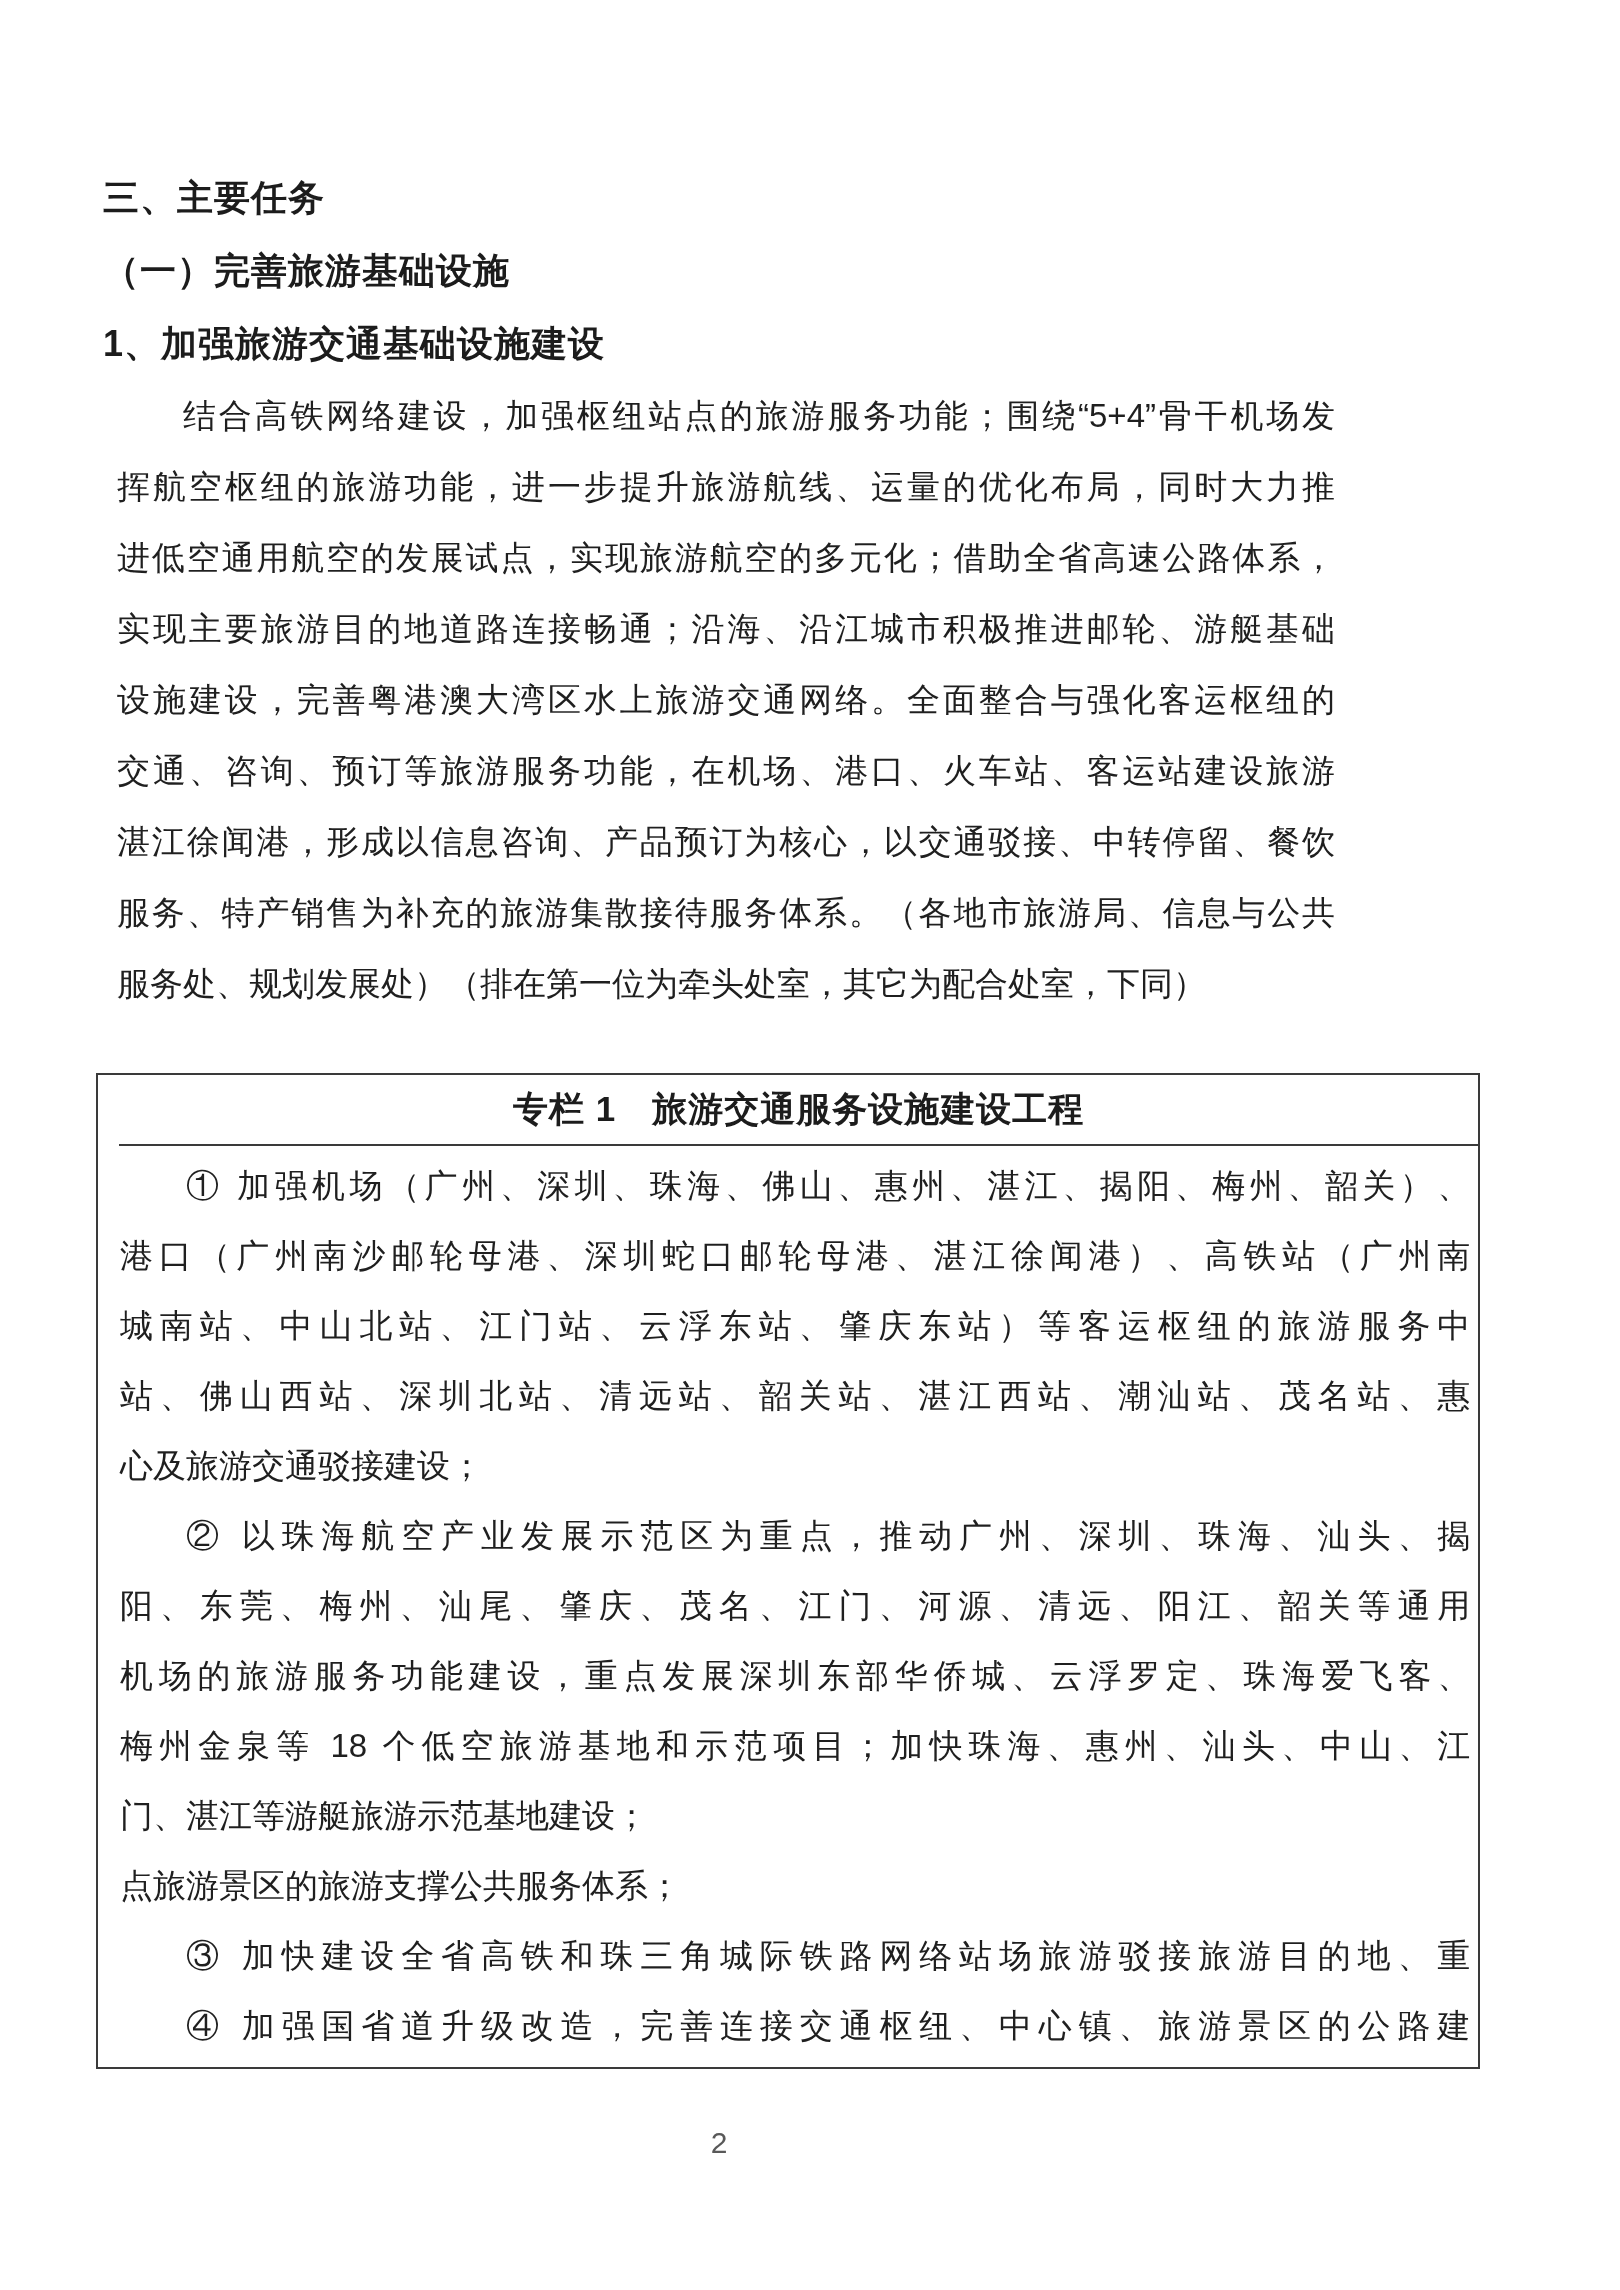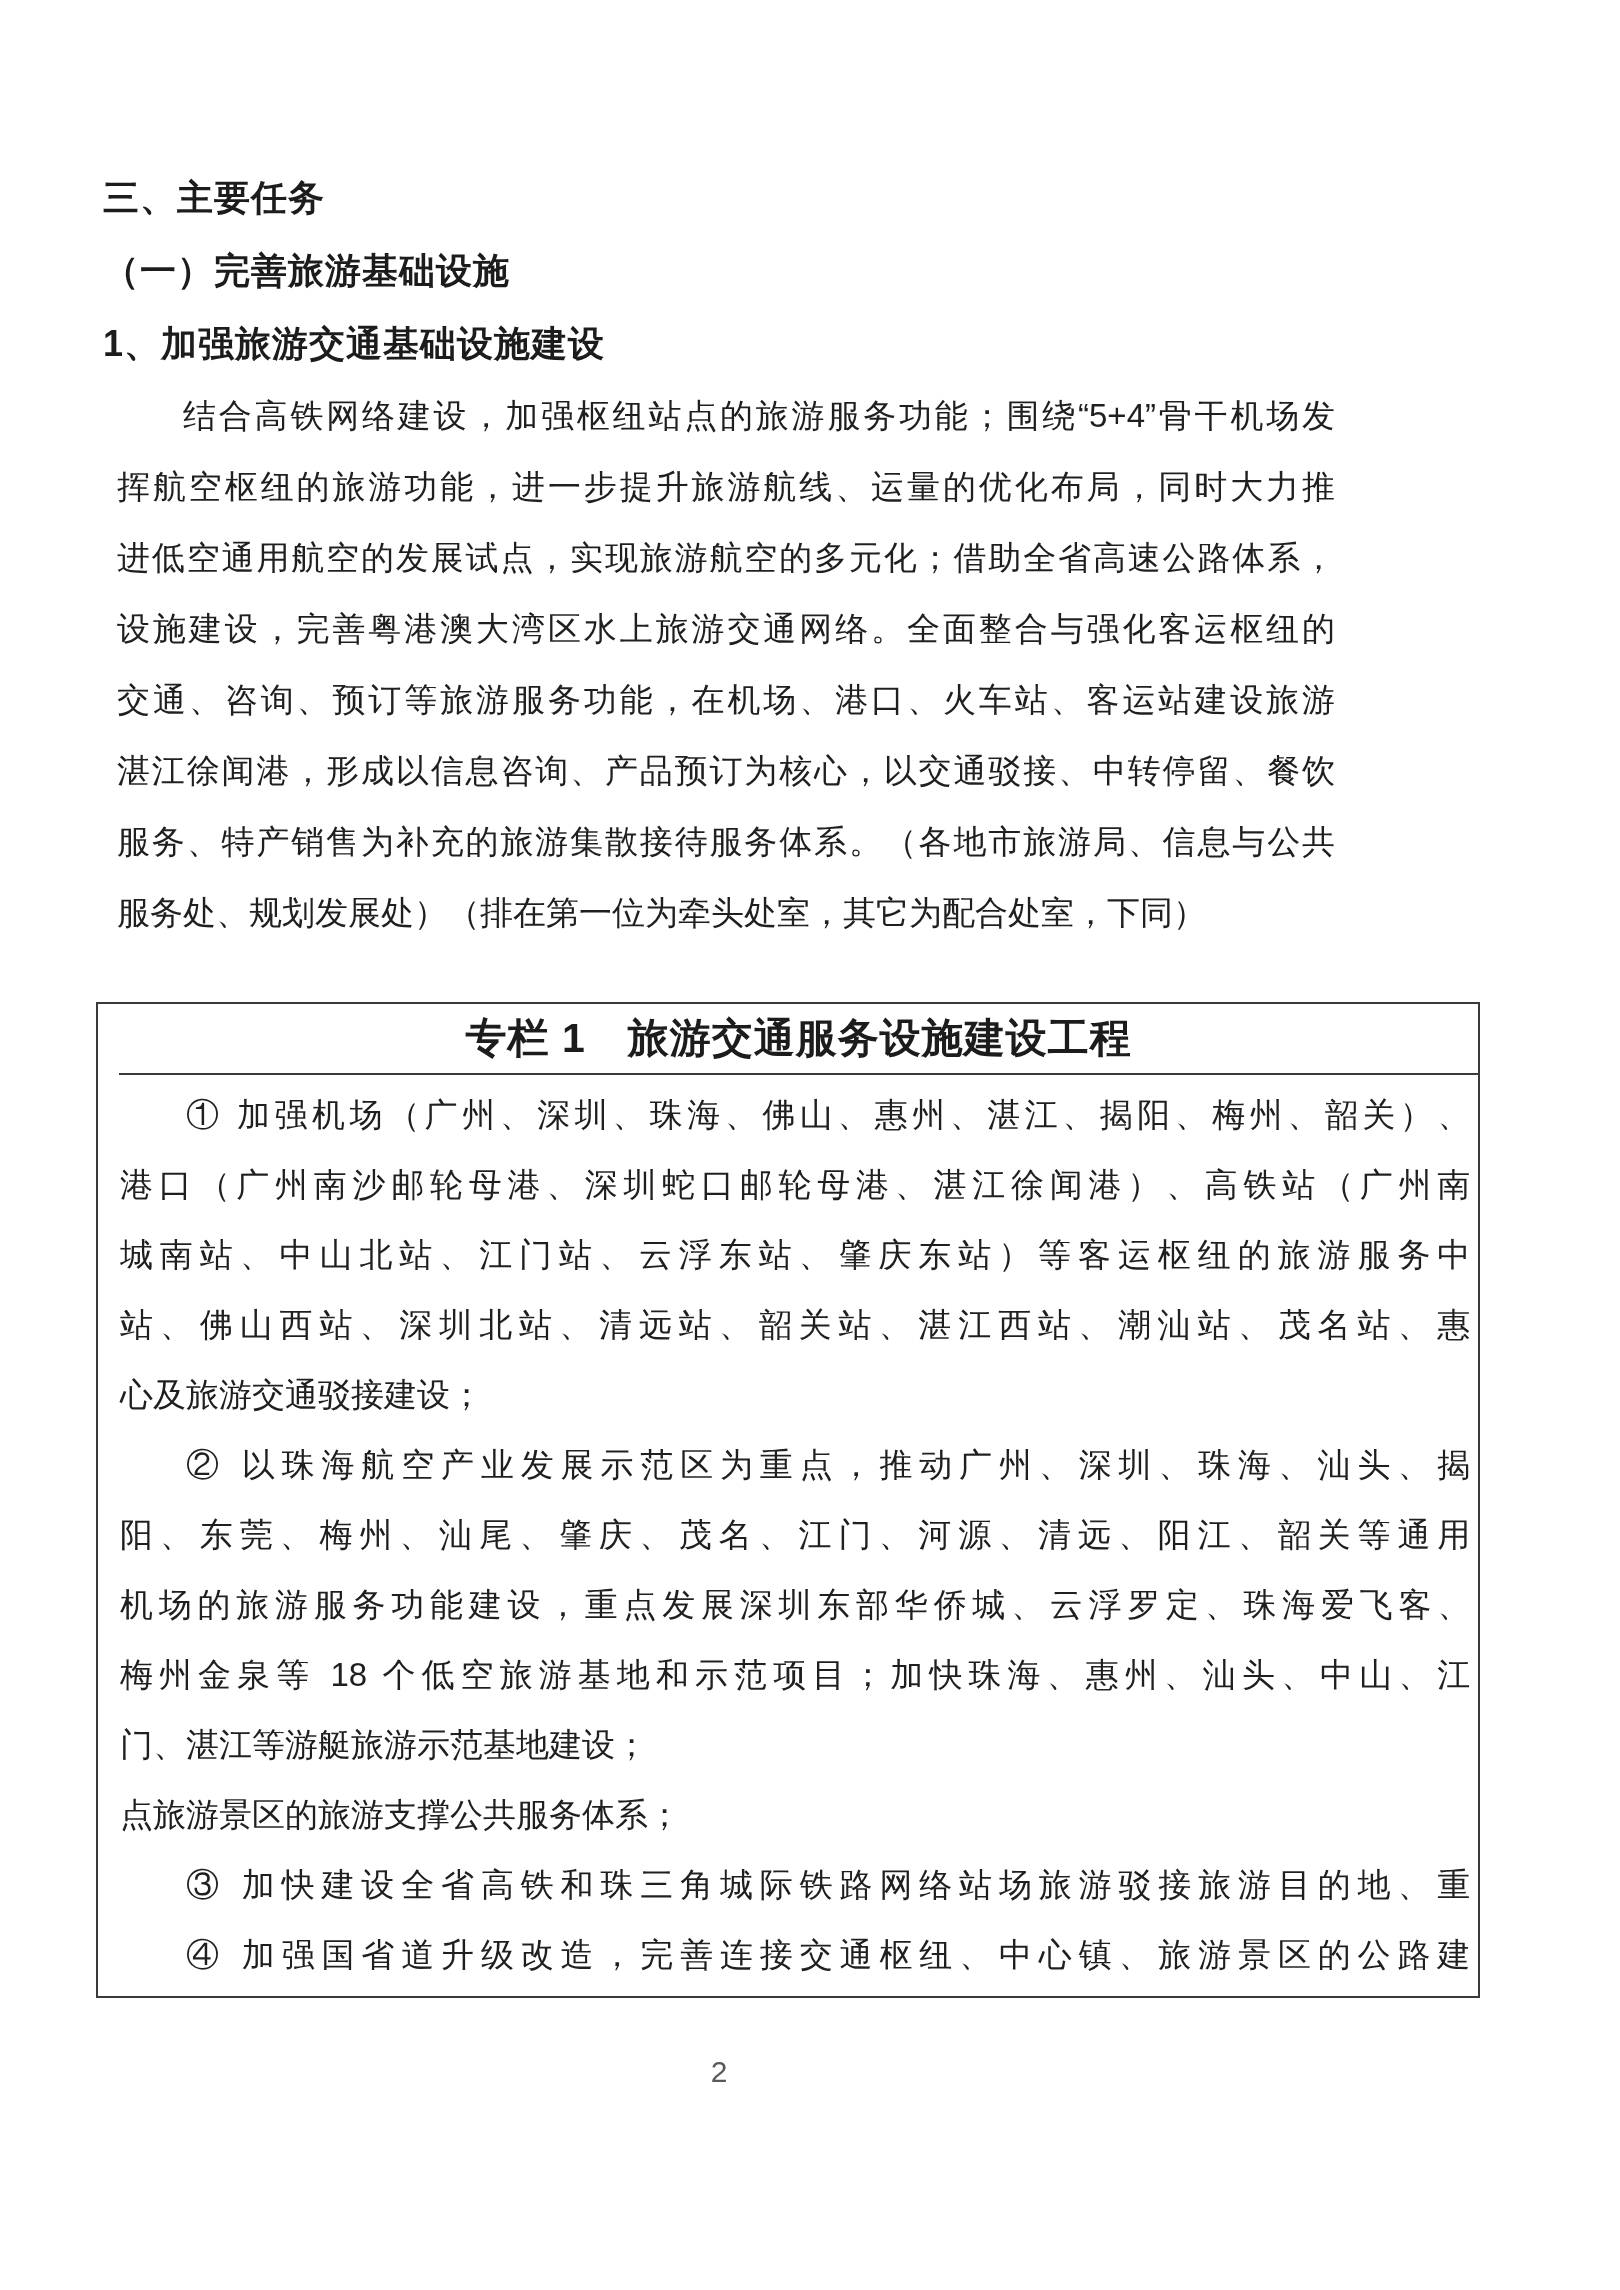"实现主要旅游目的地道路连接畅通；沿海、沿江城市积极推进邮轮、游艇基础" div.line { html: none -> <div>实现主要旅游目的地道路连接畅通；沿海、沿江城市积极推进邮轮、游艇基础</div> }
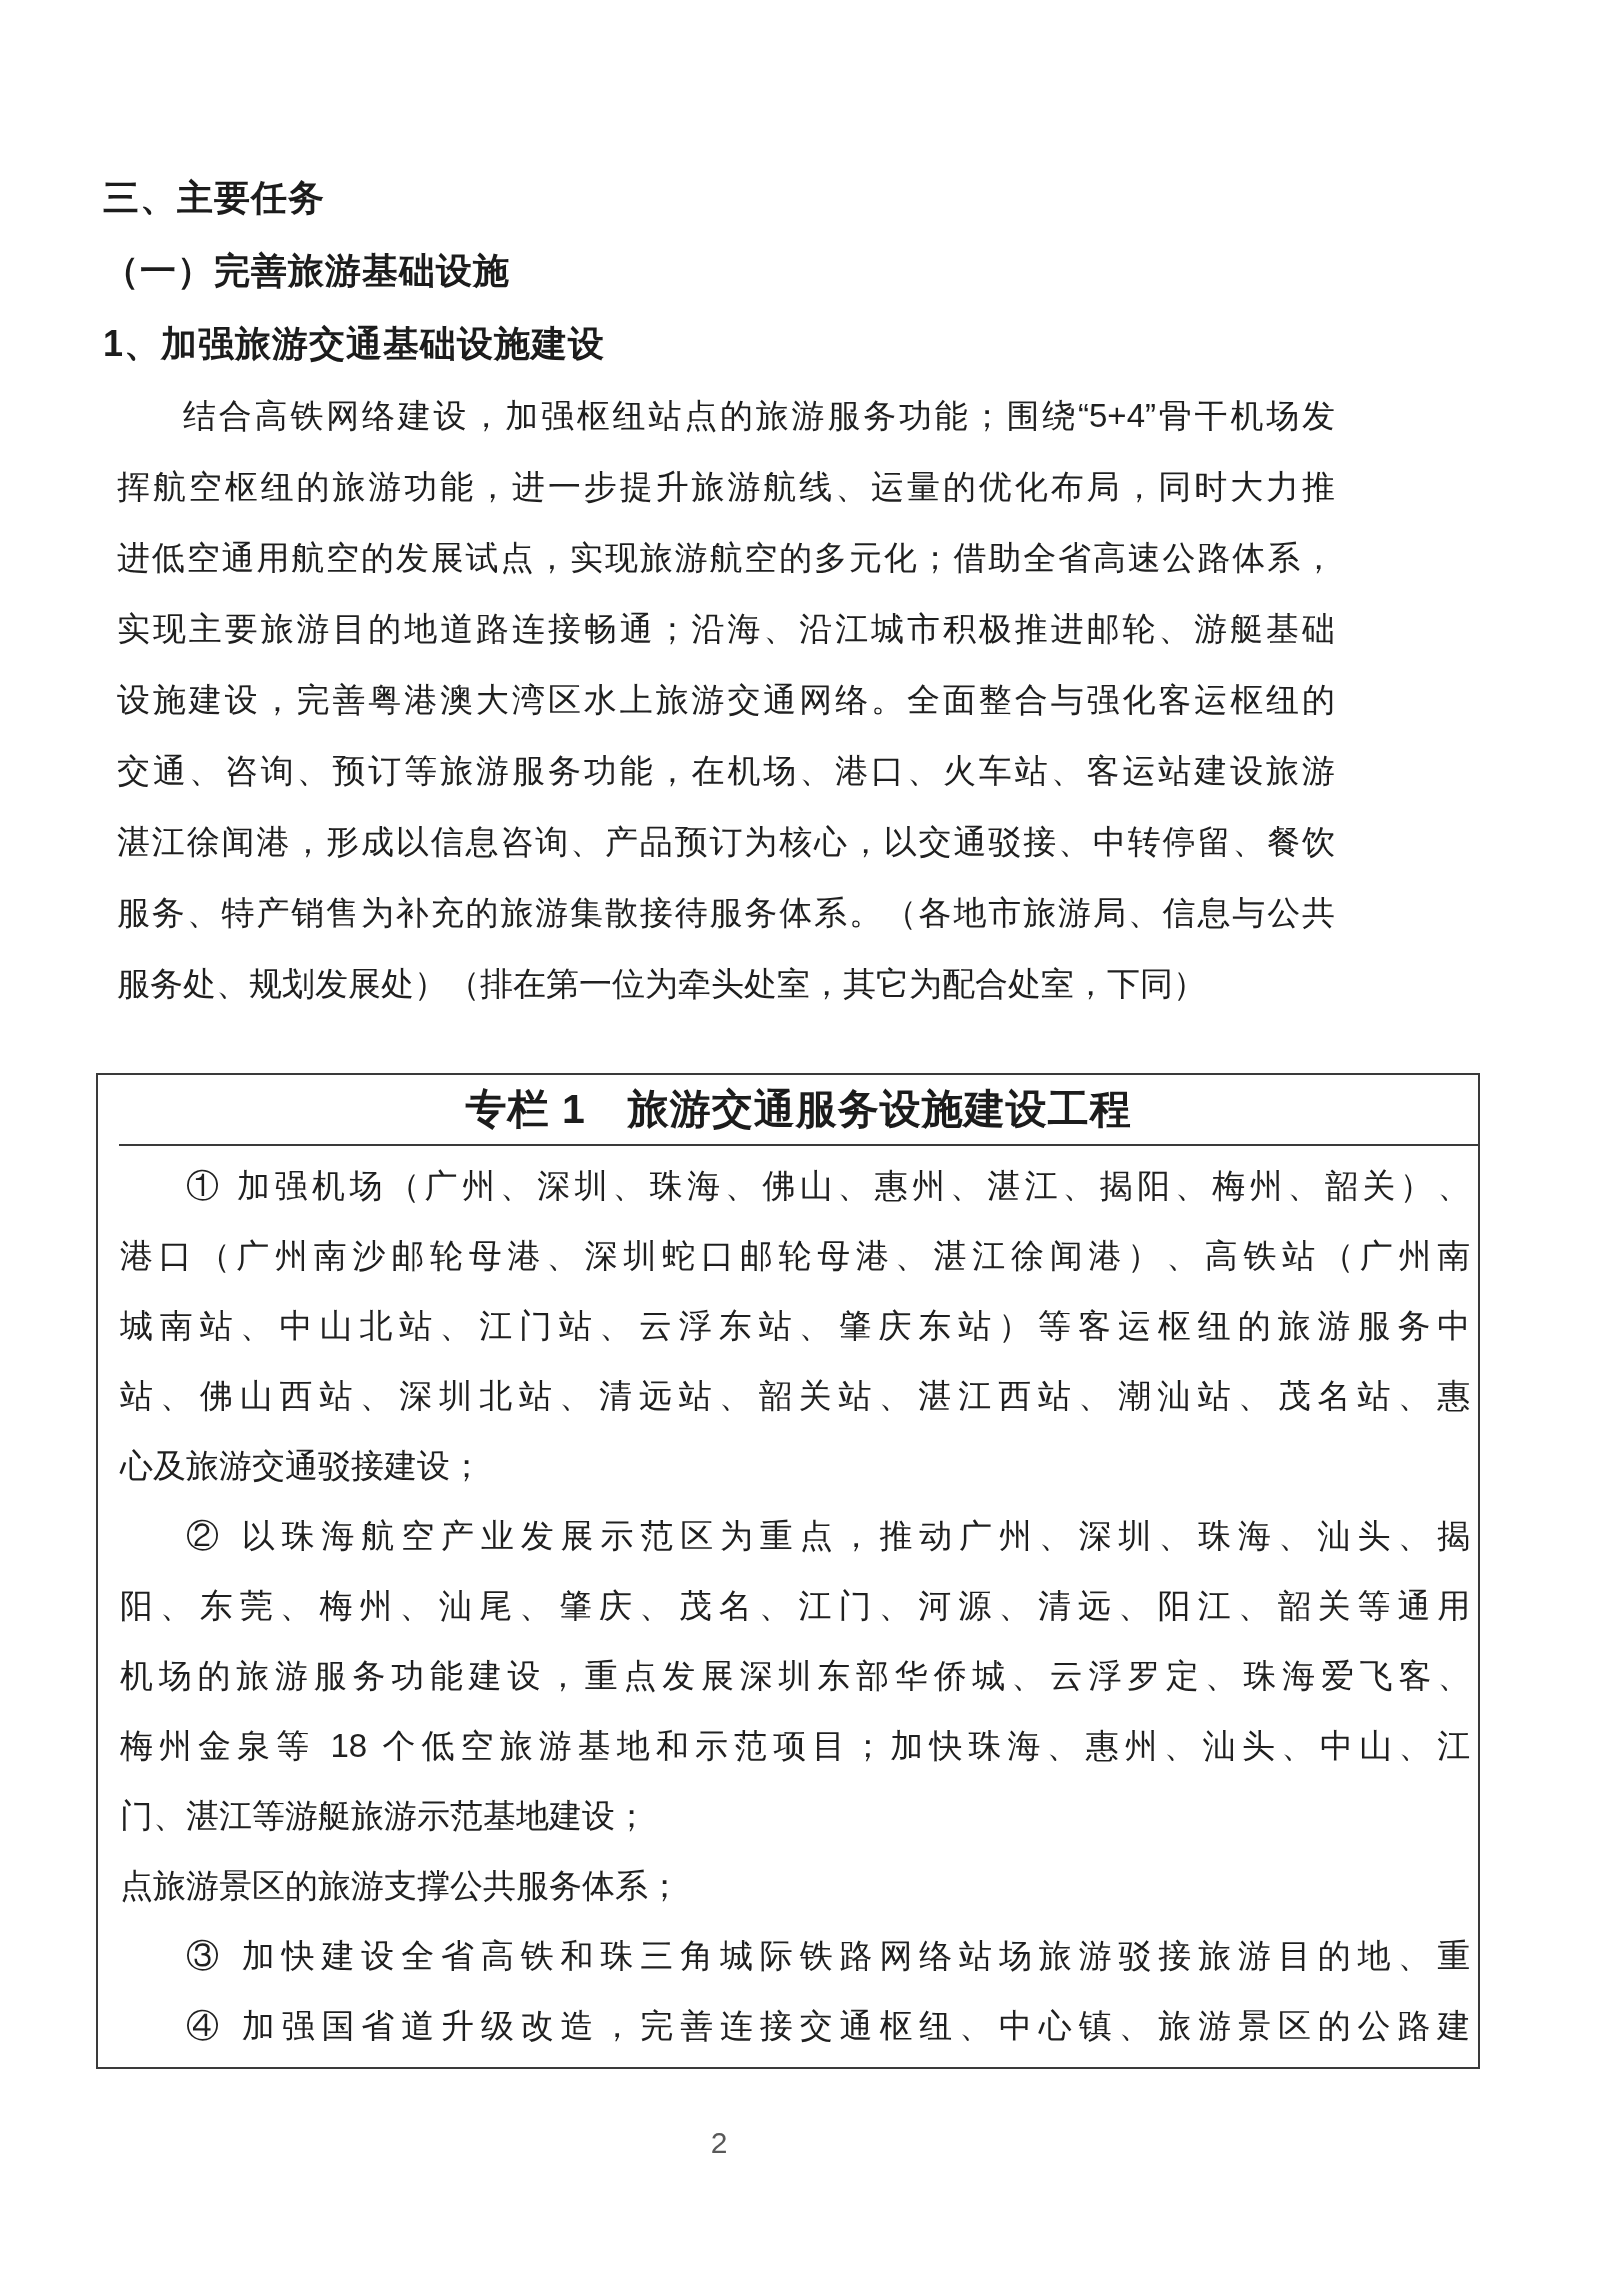"专栏 1 旅游交通服务设施建设工程" .box-header { font-size: 41px -> 35px }
